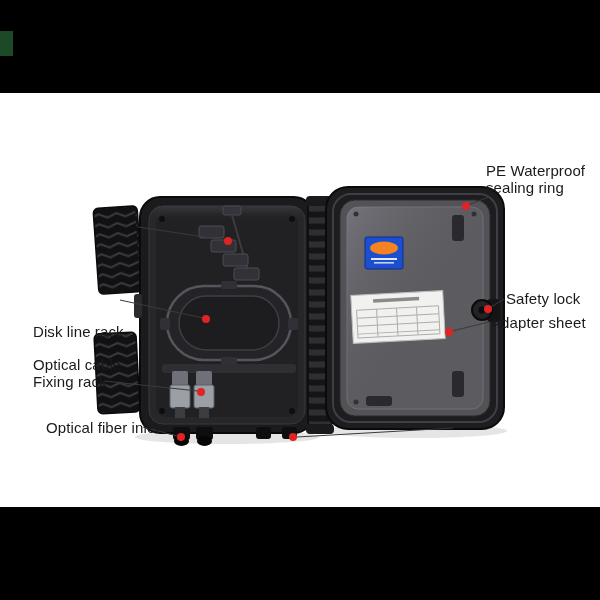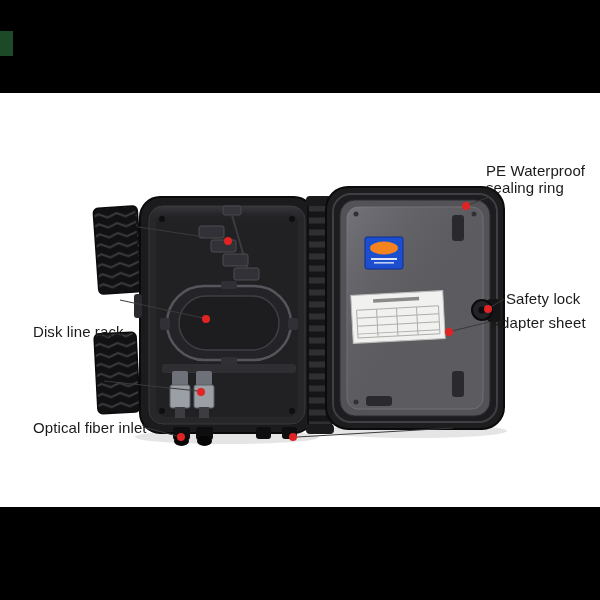"Optical cable Fixing rack" div.callout-label { html: none -> <div>Optical cable Fixing rack</div> }
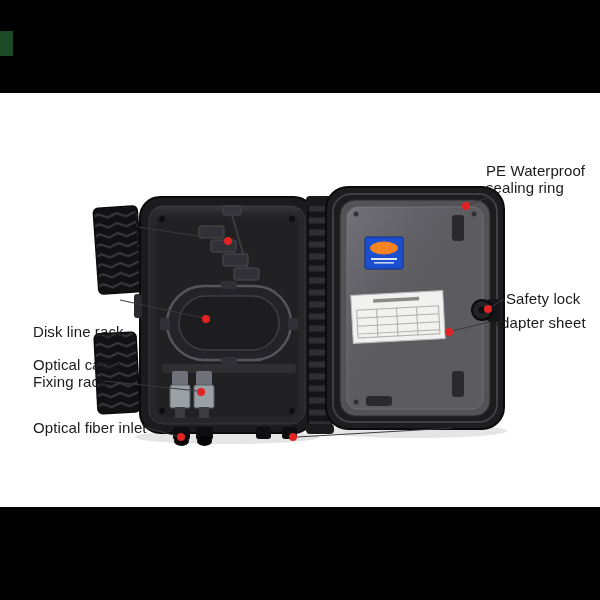"Optical fiber inlet" div.callout-label { left: 33px -> 46px }
